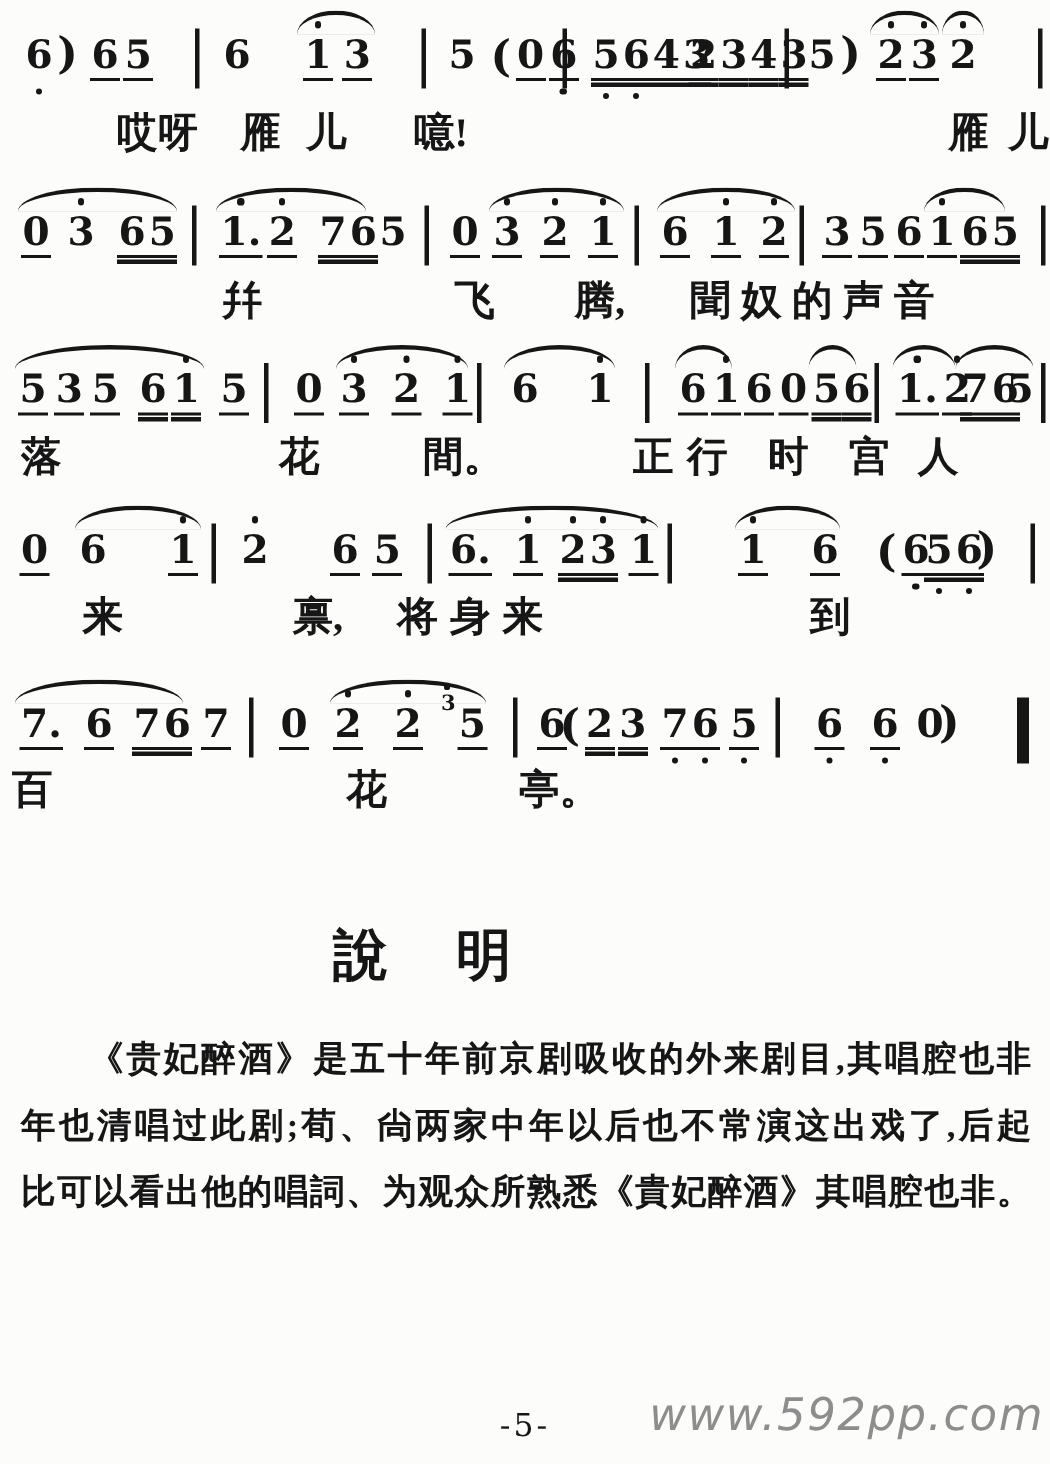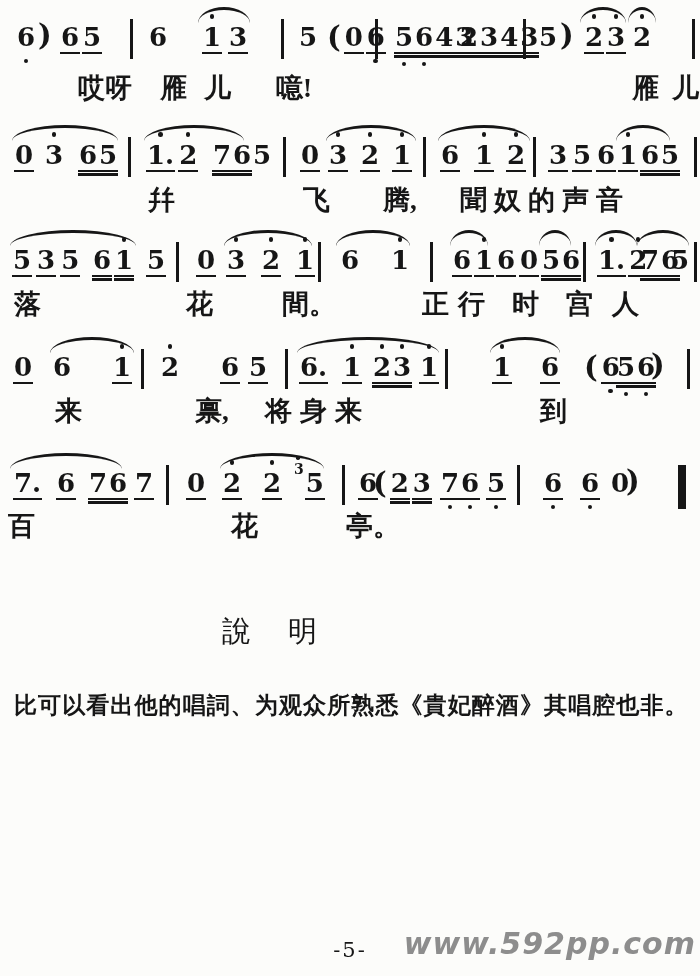"說 明" .heading { font-size: 29px -> 37px; font-weight: 400 -> 700 }
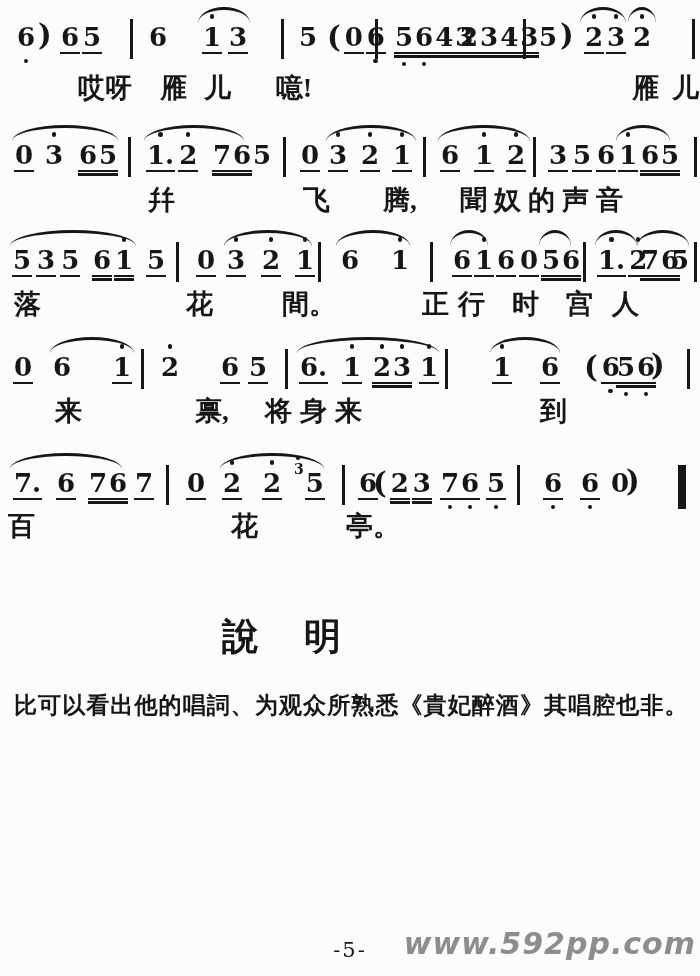"《贵妃醉酒》是五十年前京剧吸收的外来剧目,其唱腔也非" div.pline { html: none -> <div><span></span><span>《贵妃醉酒》</span><span>是五十年前京剧吸收的外来剧目,其唱腔也非</span></div> }
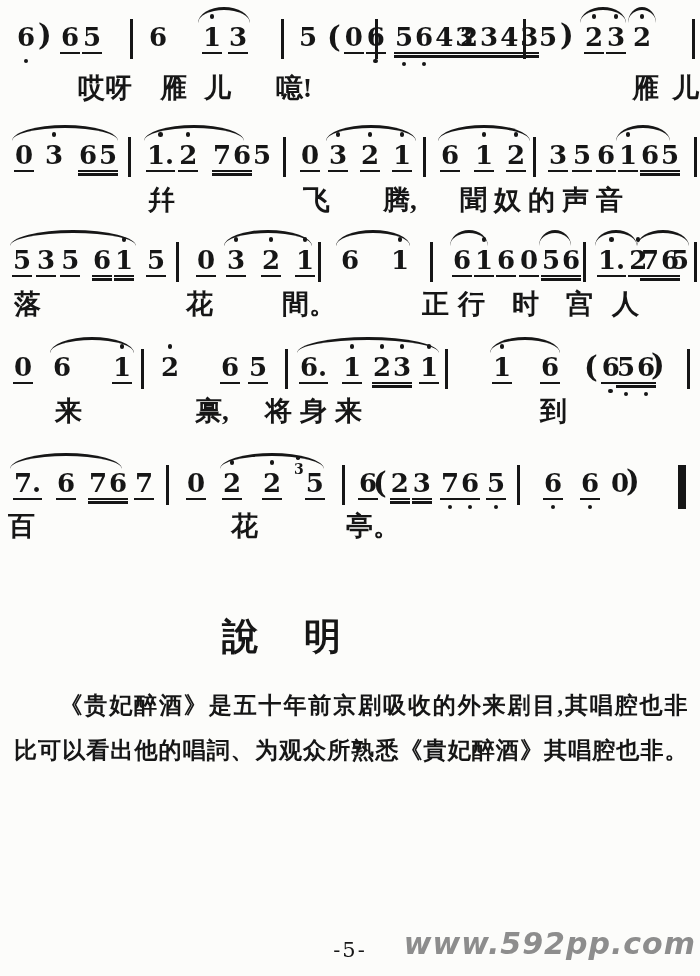"年也清唱过此剧;荀、尙两家中年以后也不常演这出戏了,后起" div.pline { html: none -> <div>年也清唱过此剧;荀、尙两家中年以后也不常演这出戏了,后起</div> }
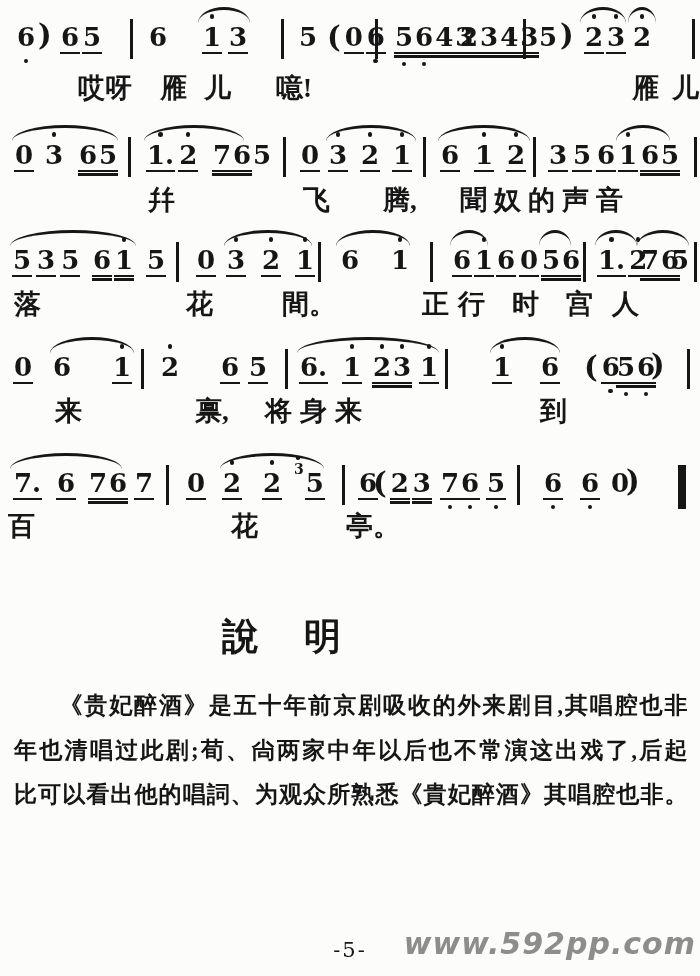"www.592pp.com" .wm { font-weight: 700 -> 400 }
